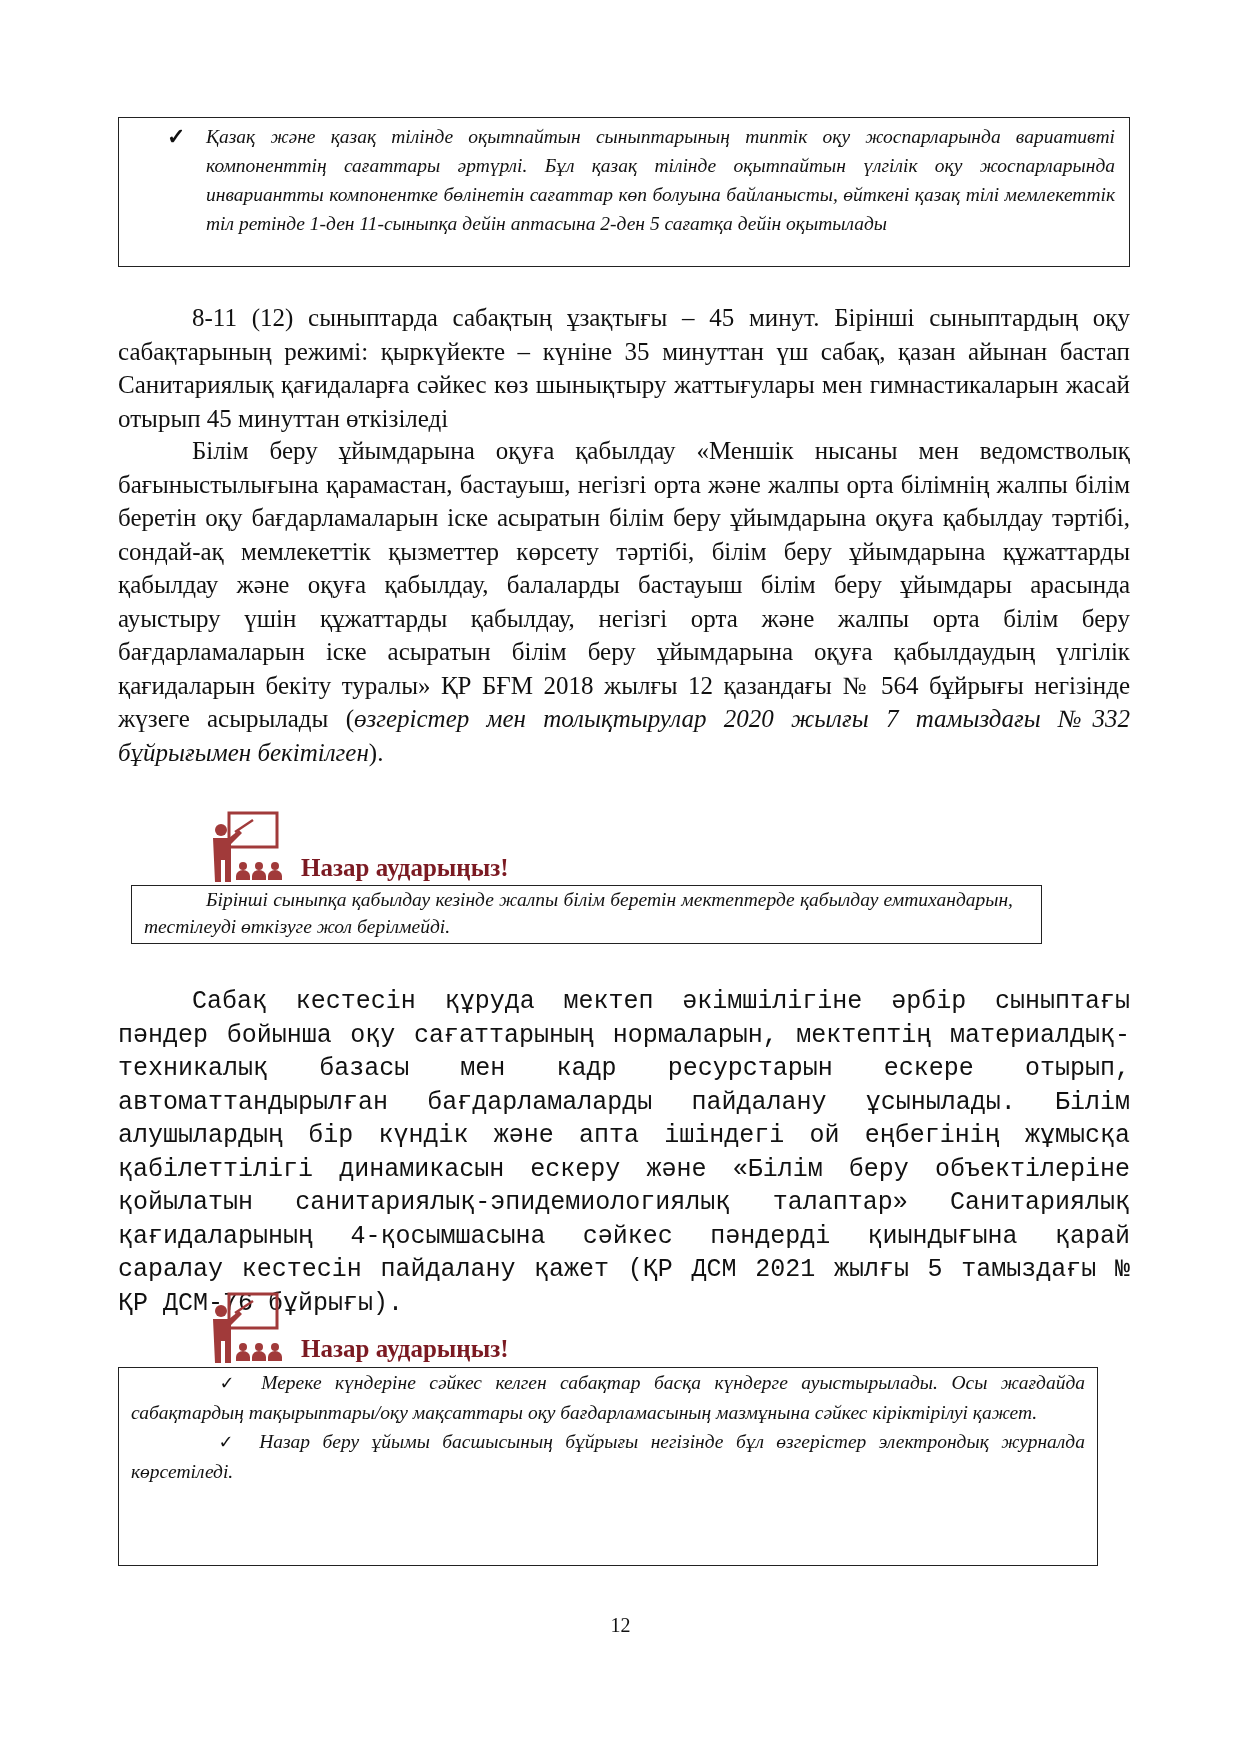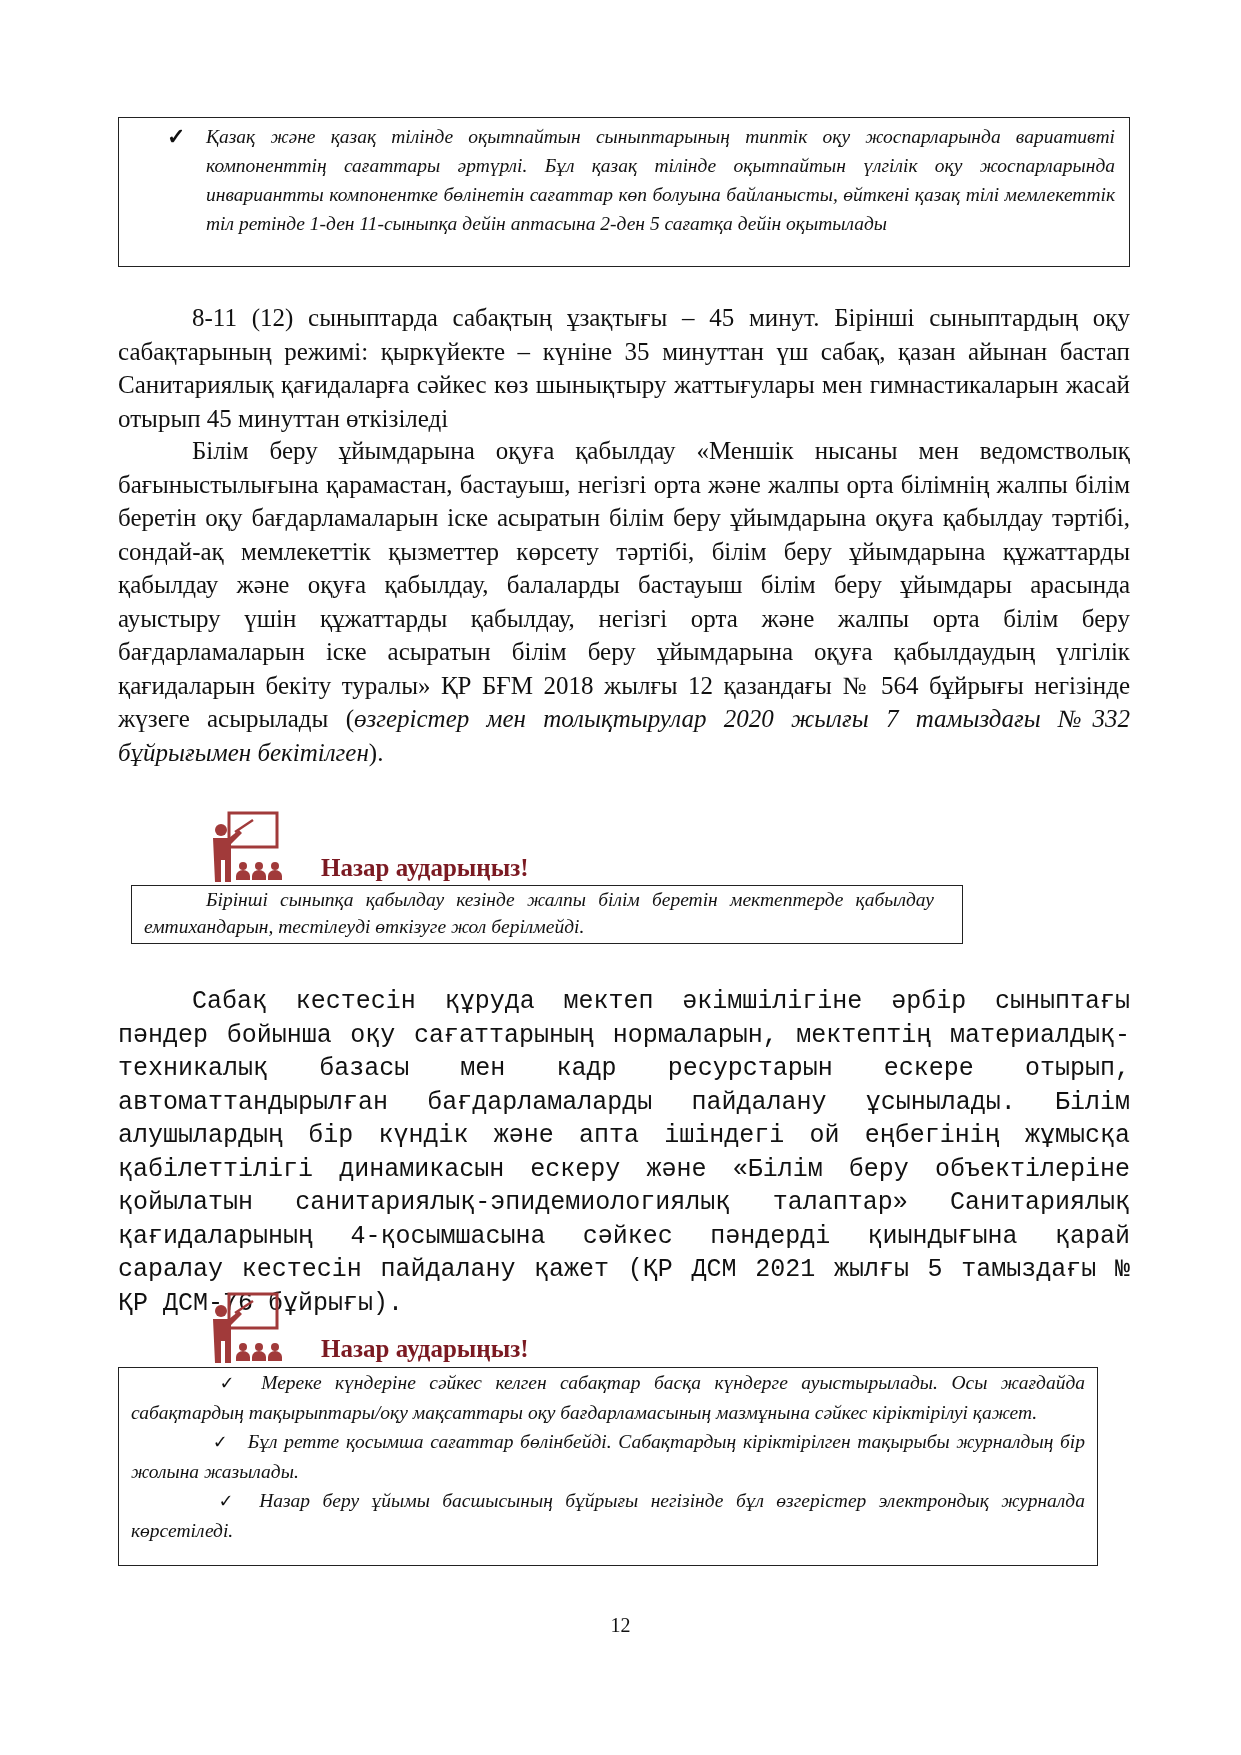"Назар аударыңыз!" .attention { gap: 20px -> none }
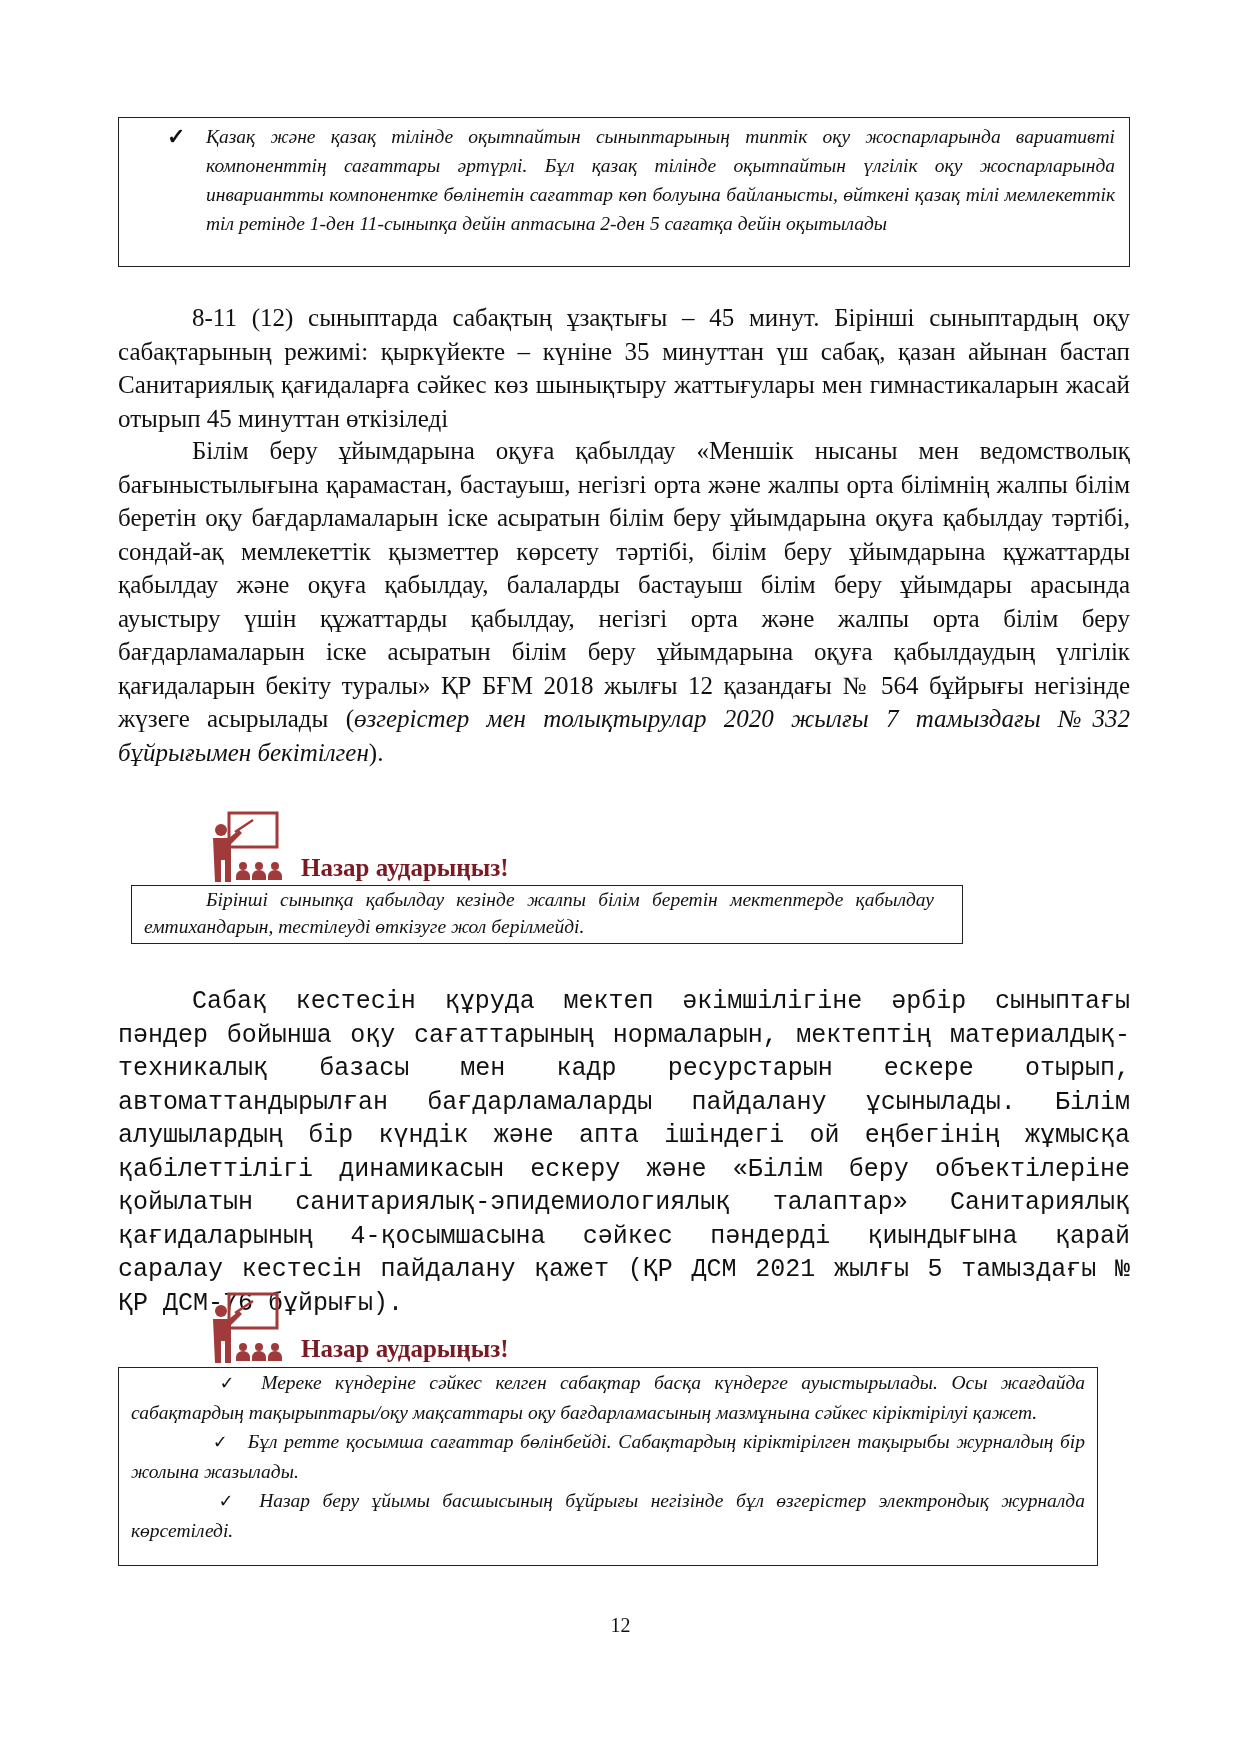"Бірінші сыныпқа қабылдау кезінде жалпы" #box2 { width: 832px -> 911px }
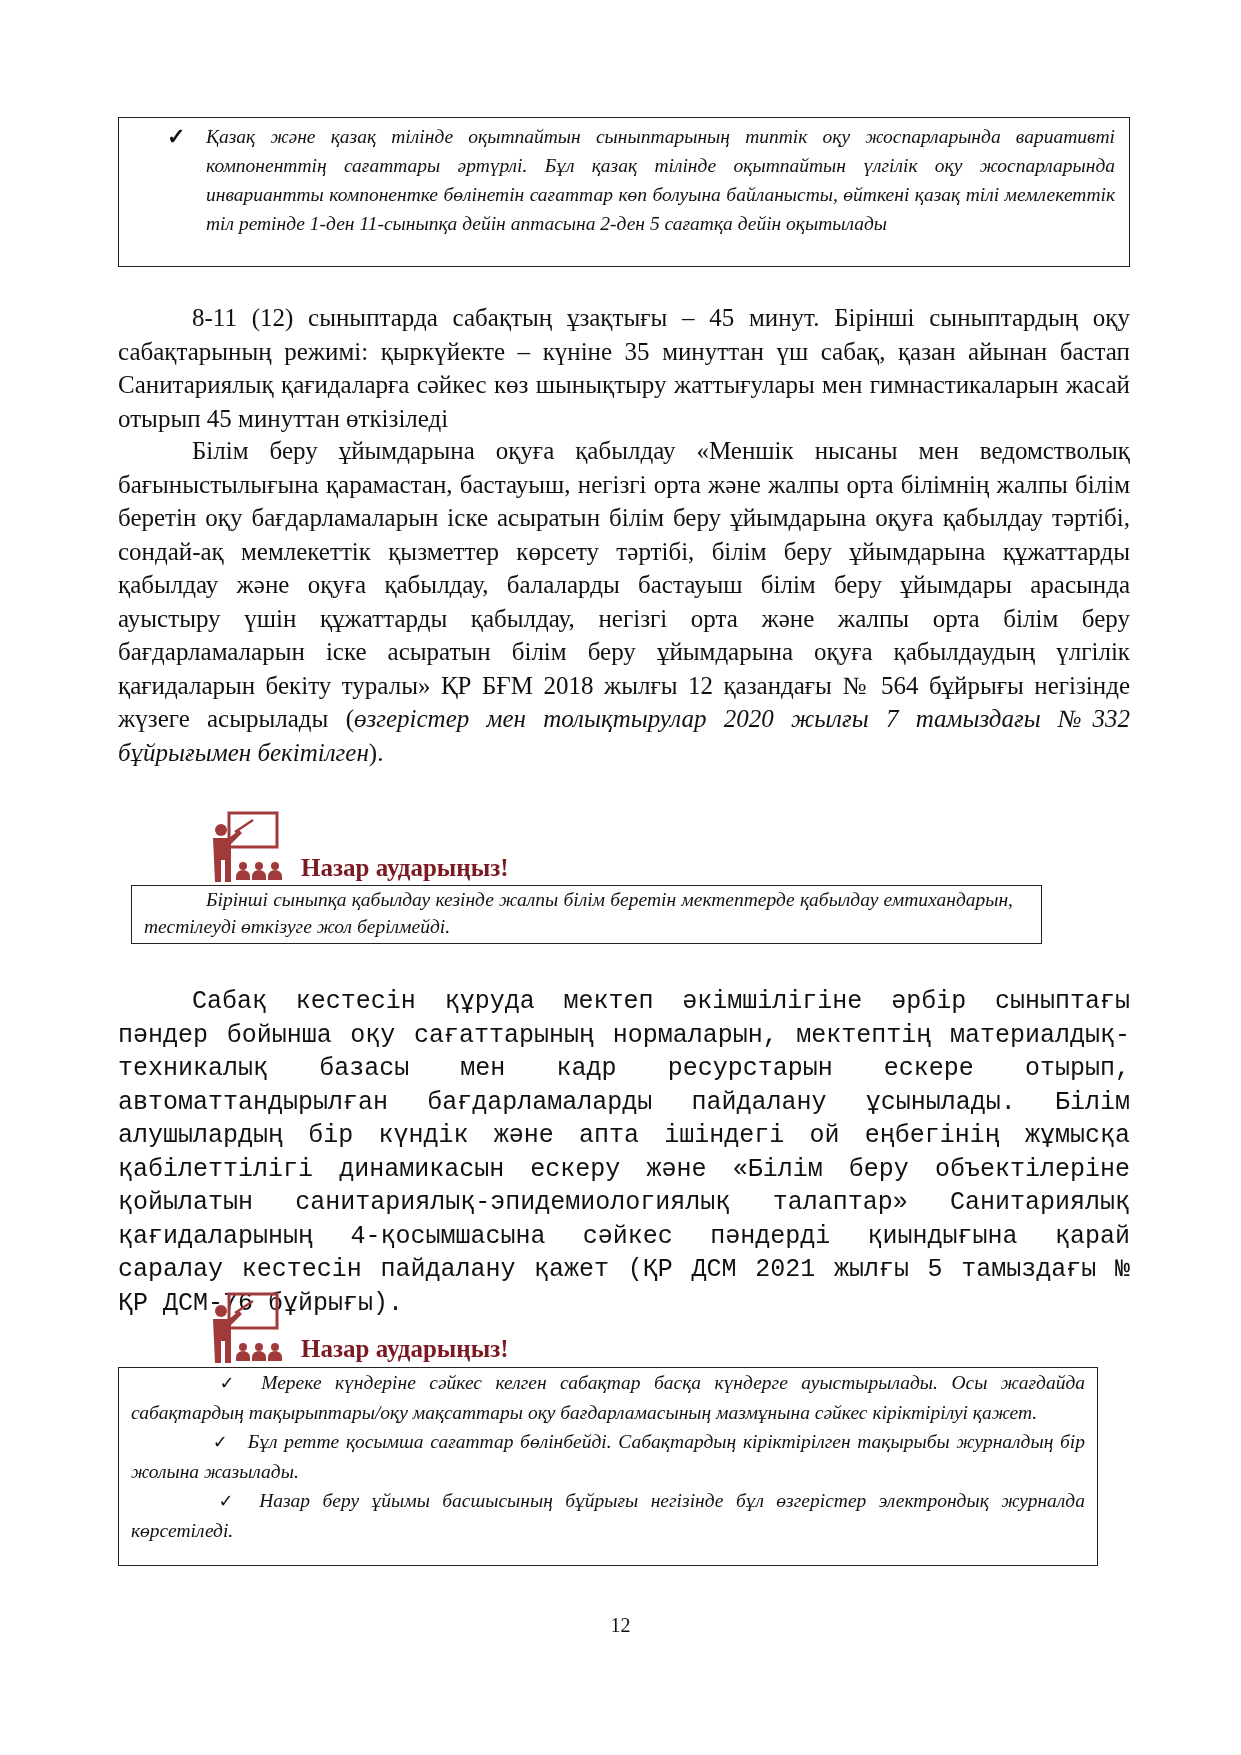"✓ Бұл ретте қосымша сағаттар" div.item-line { html: <div> <span></span><span>✓</span><span>Бұл ретте қосымша сағаттар бөлінбейді. Сабақтардың кіріктірілген тақырыбы журналдың бір жолына жазылады.</span> </div> -> none }
